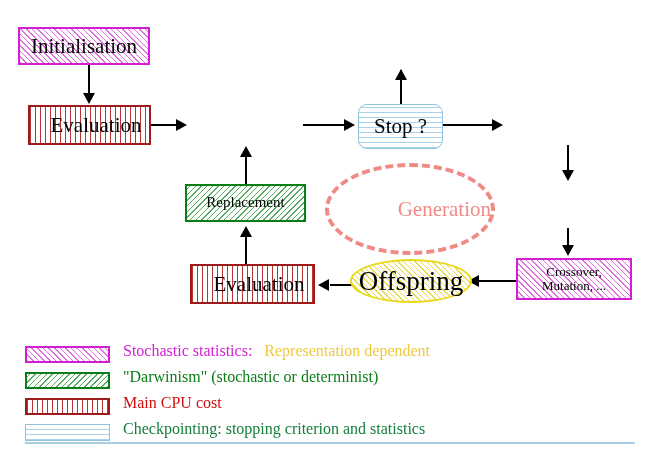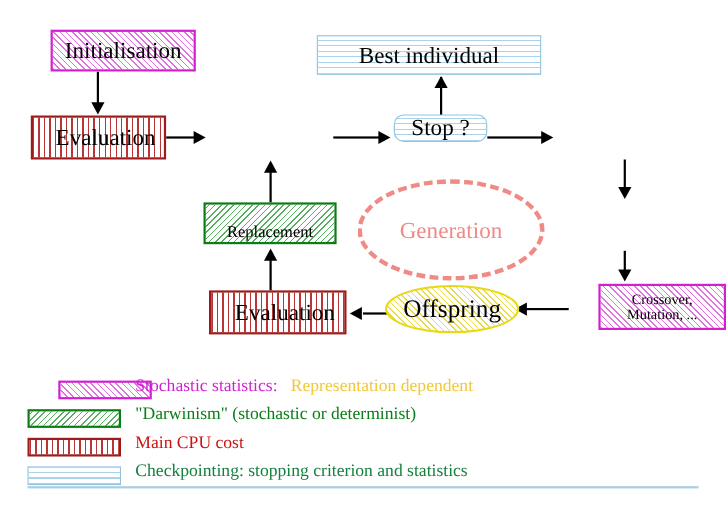"Initialisation" .pat-magenta { margin-left: 28px -> none }
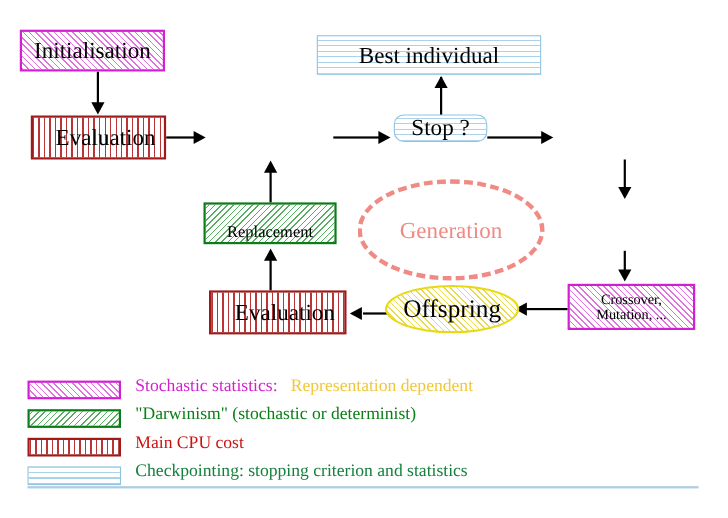"Best individual" div.node { html: <div> <span>Best individual</span> </div> -> none }
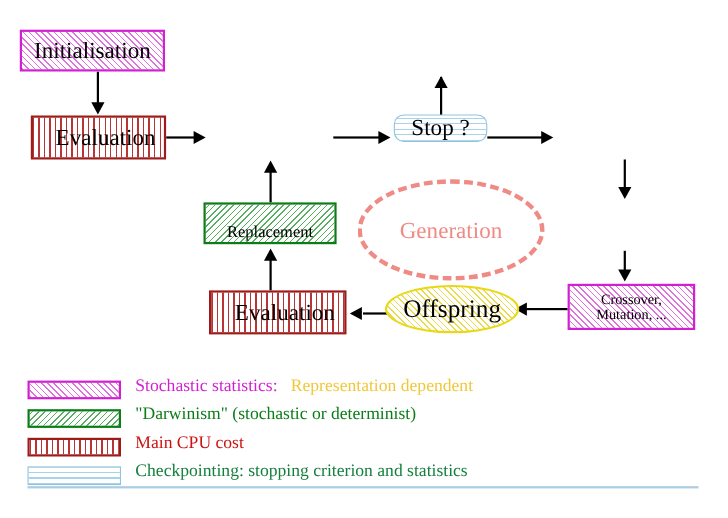"Stop ?" div.node { height: 25px -> 45px }
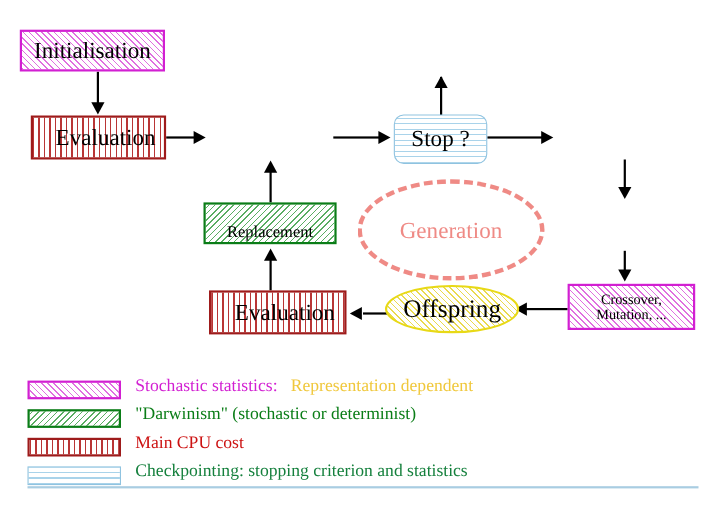"Replacement" div.node { align-items: flex-end -> none }
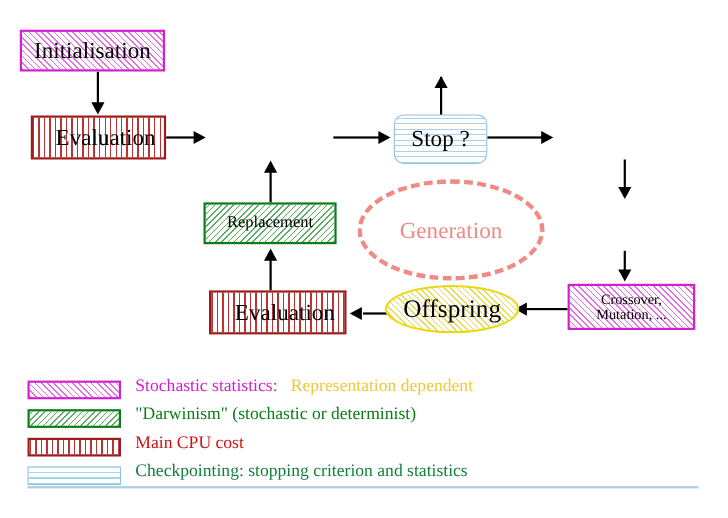"Generation" div.dashed-ellipse { justify-content: none -> flex-end }
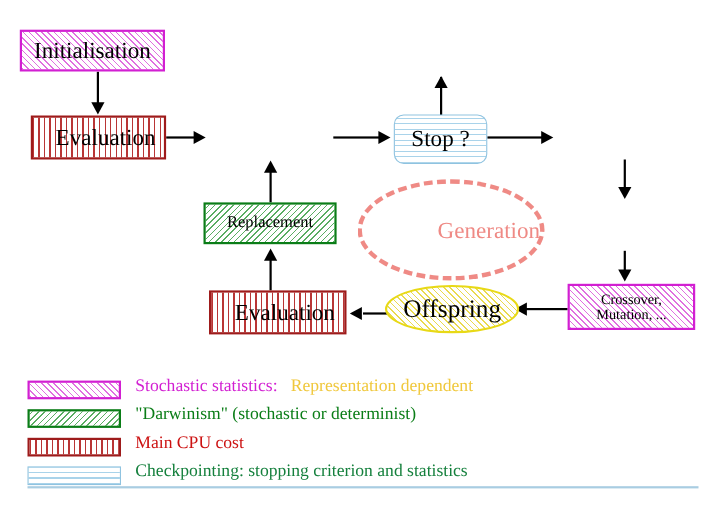"Offspring" div.node { font-size: 23px -> 27px }
